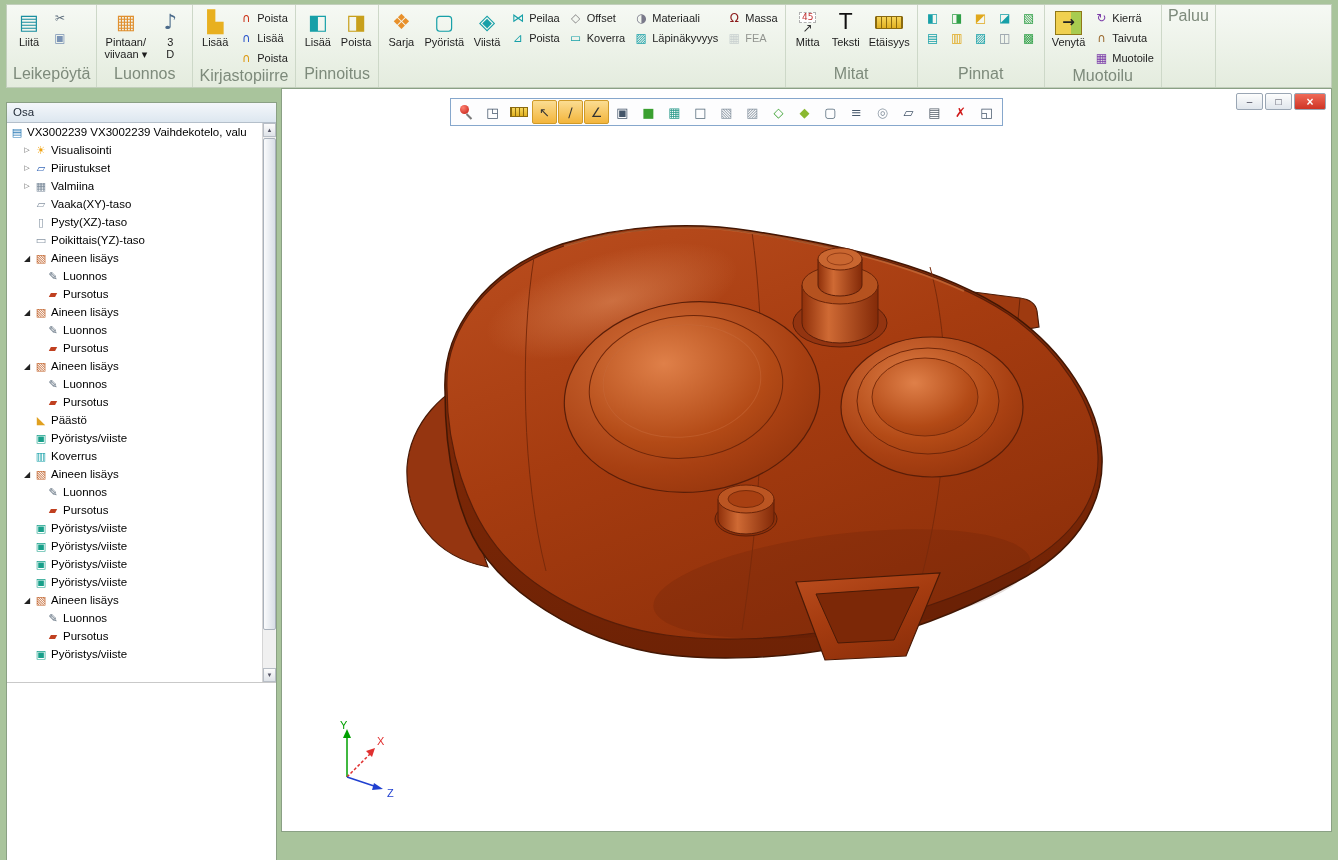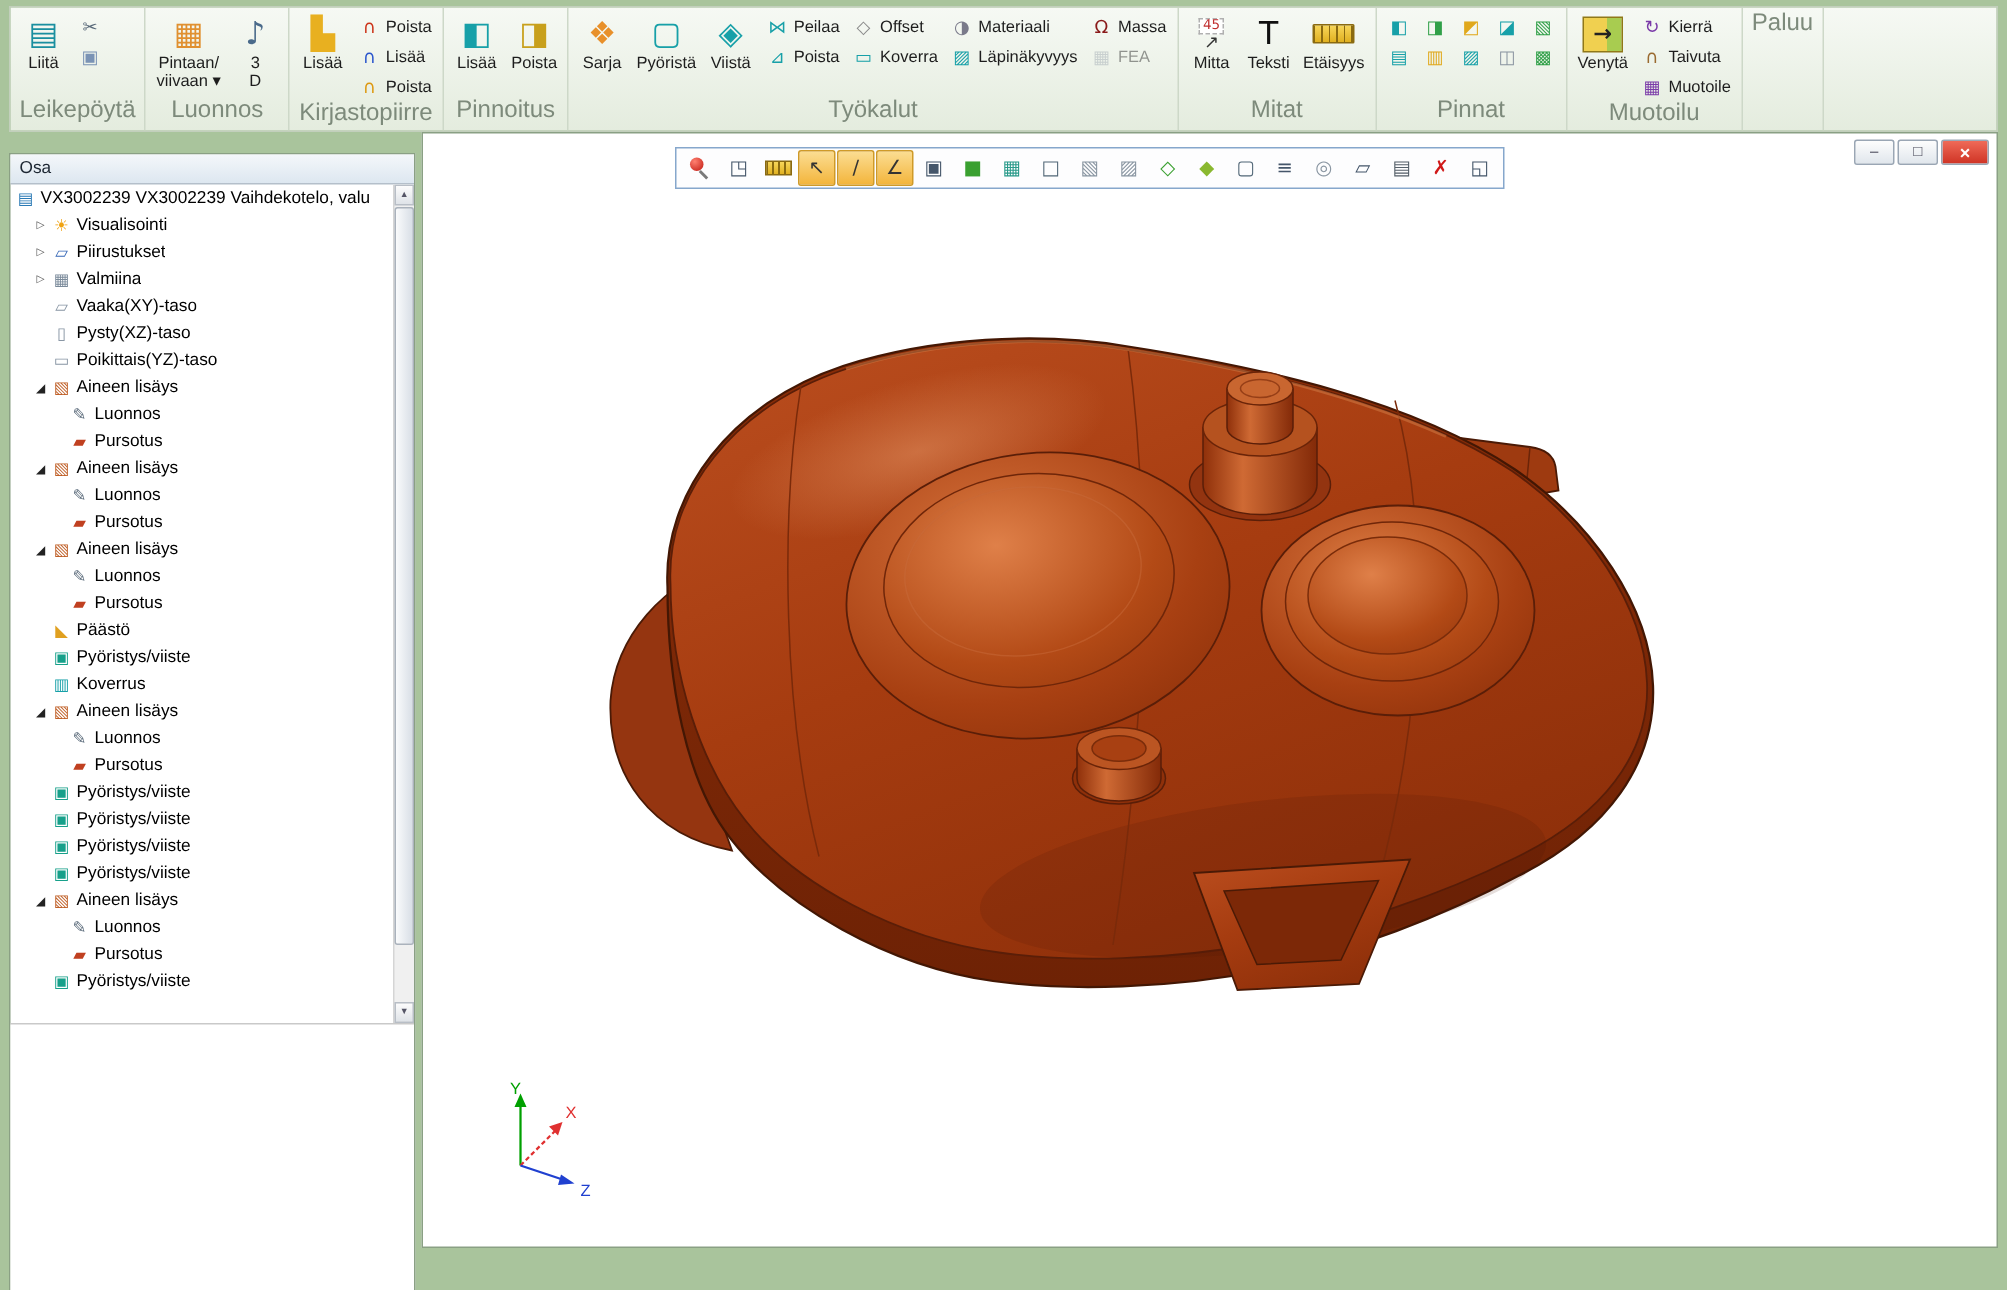"Työkalut" div.rg-label { html: <div>Työkalut</div> -> none }
